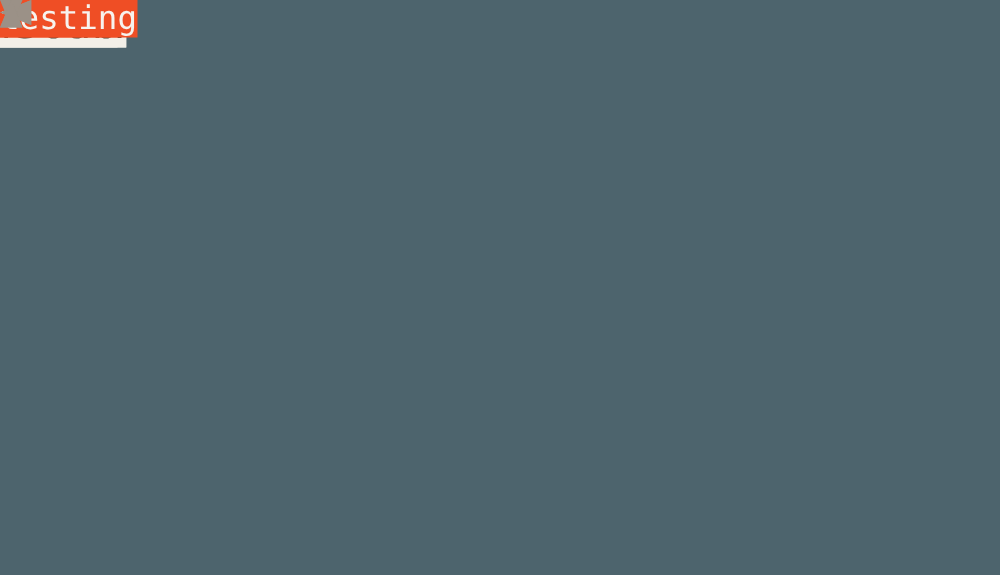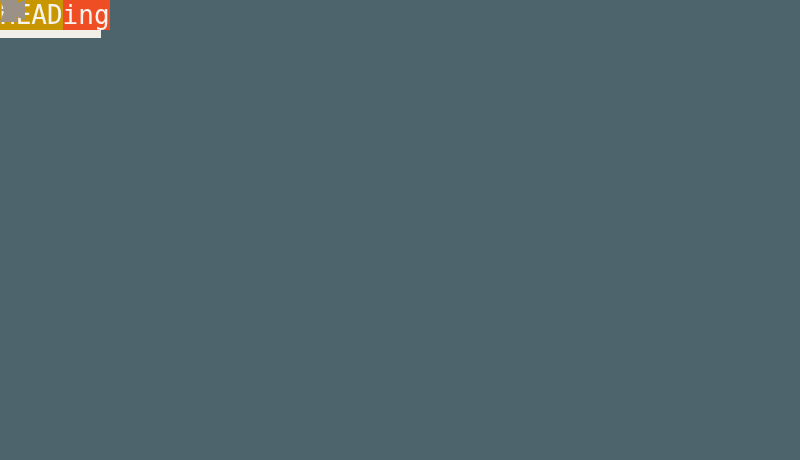"HEAD" div.node { html: <div> <span>HEAD</span> </div> -> none }
